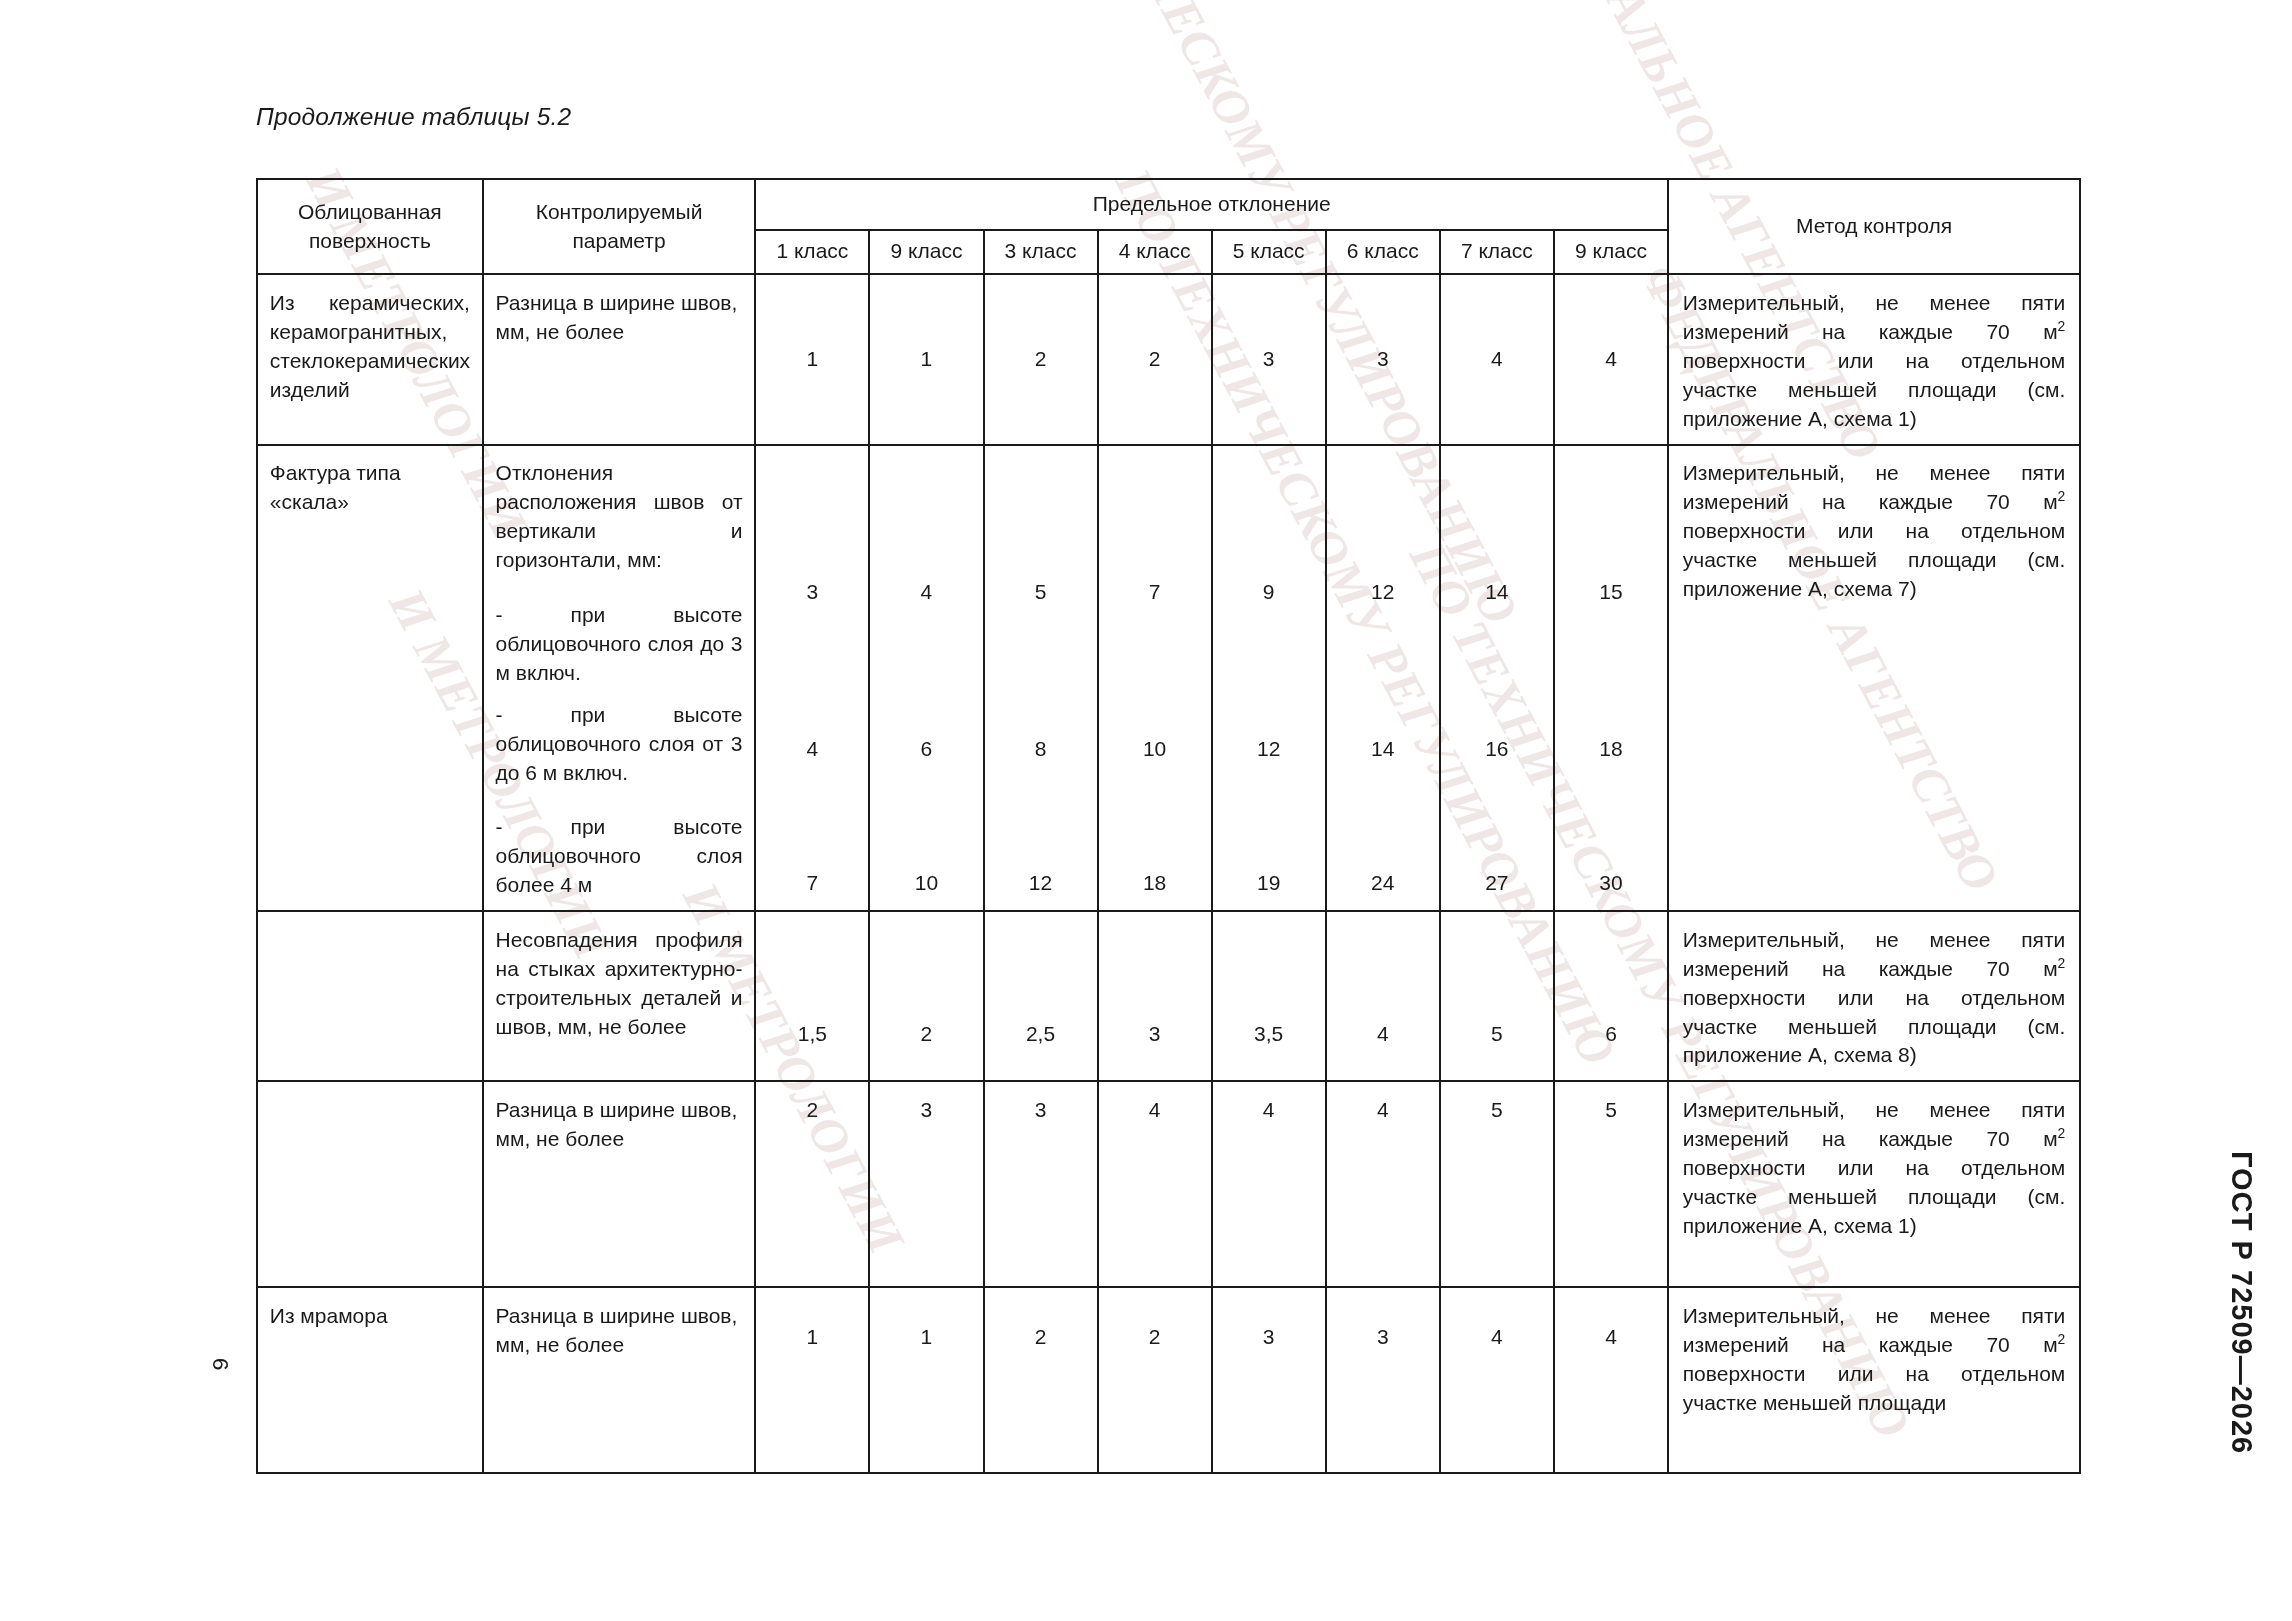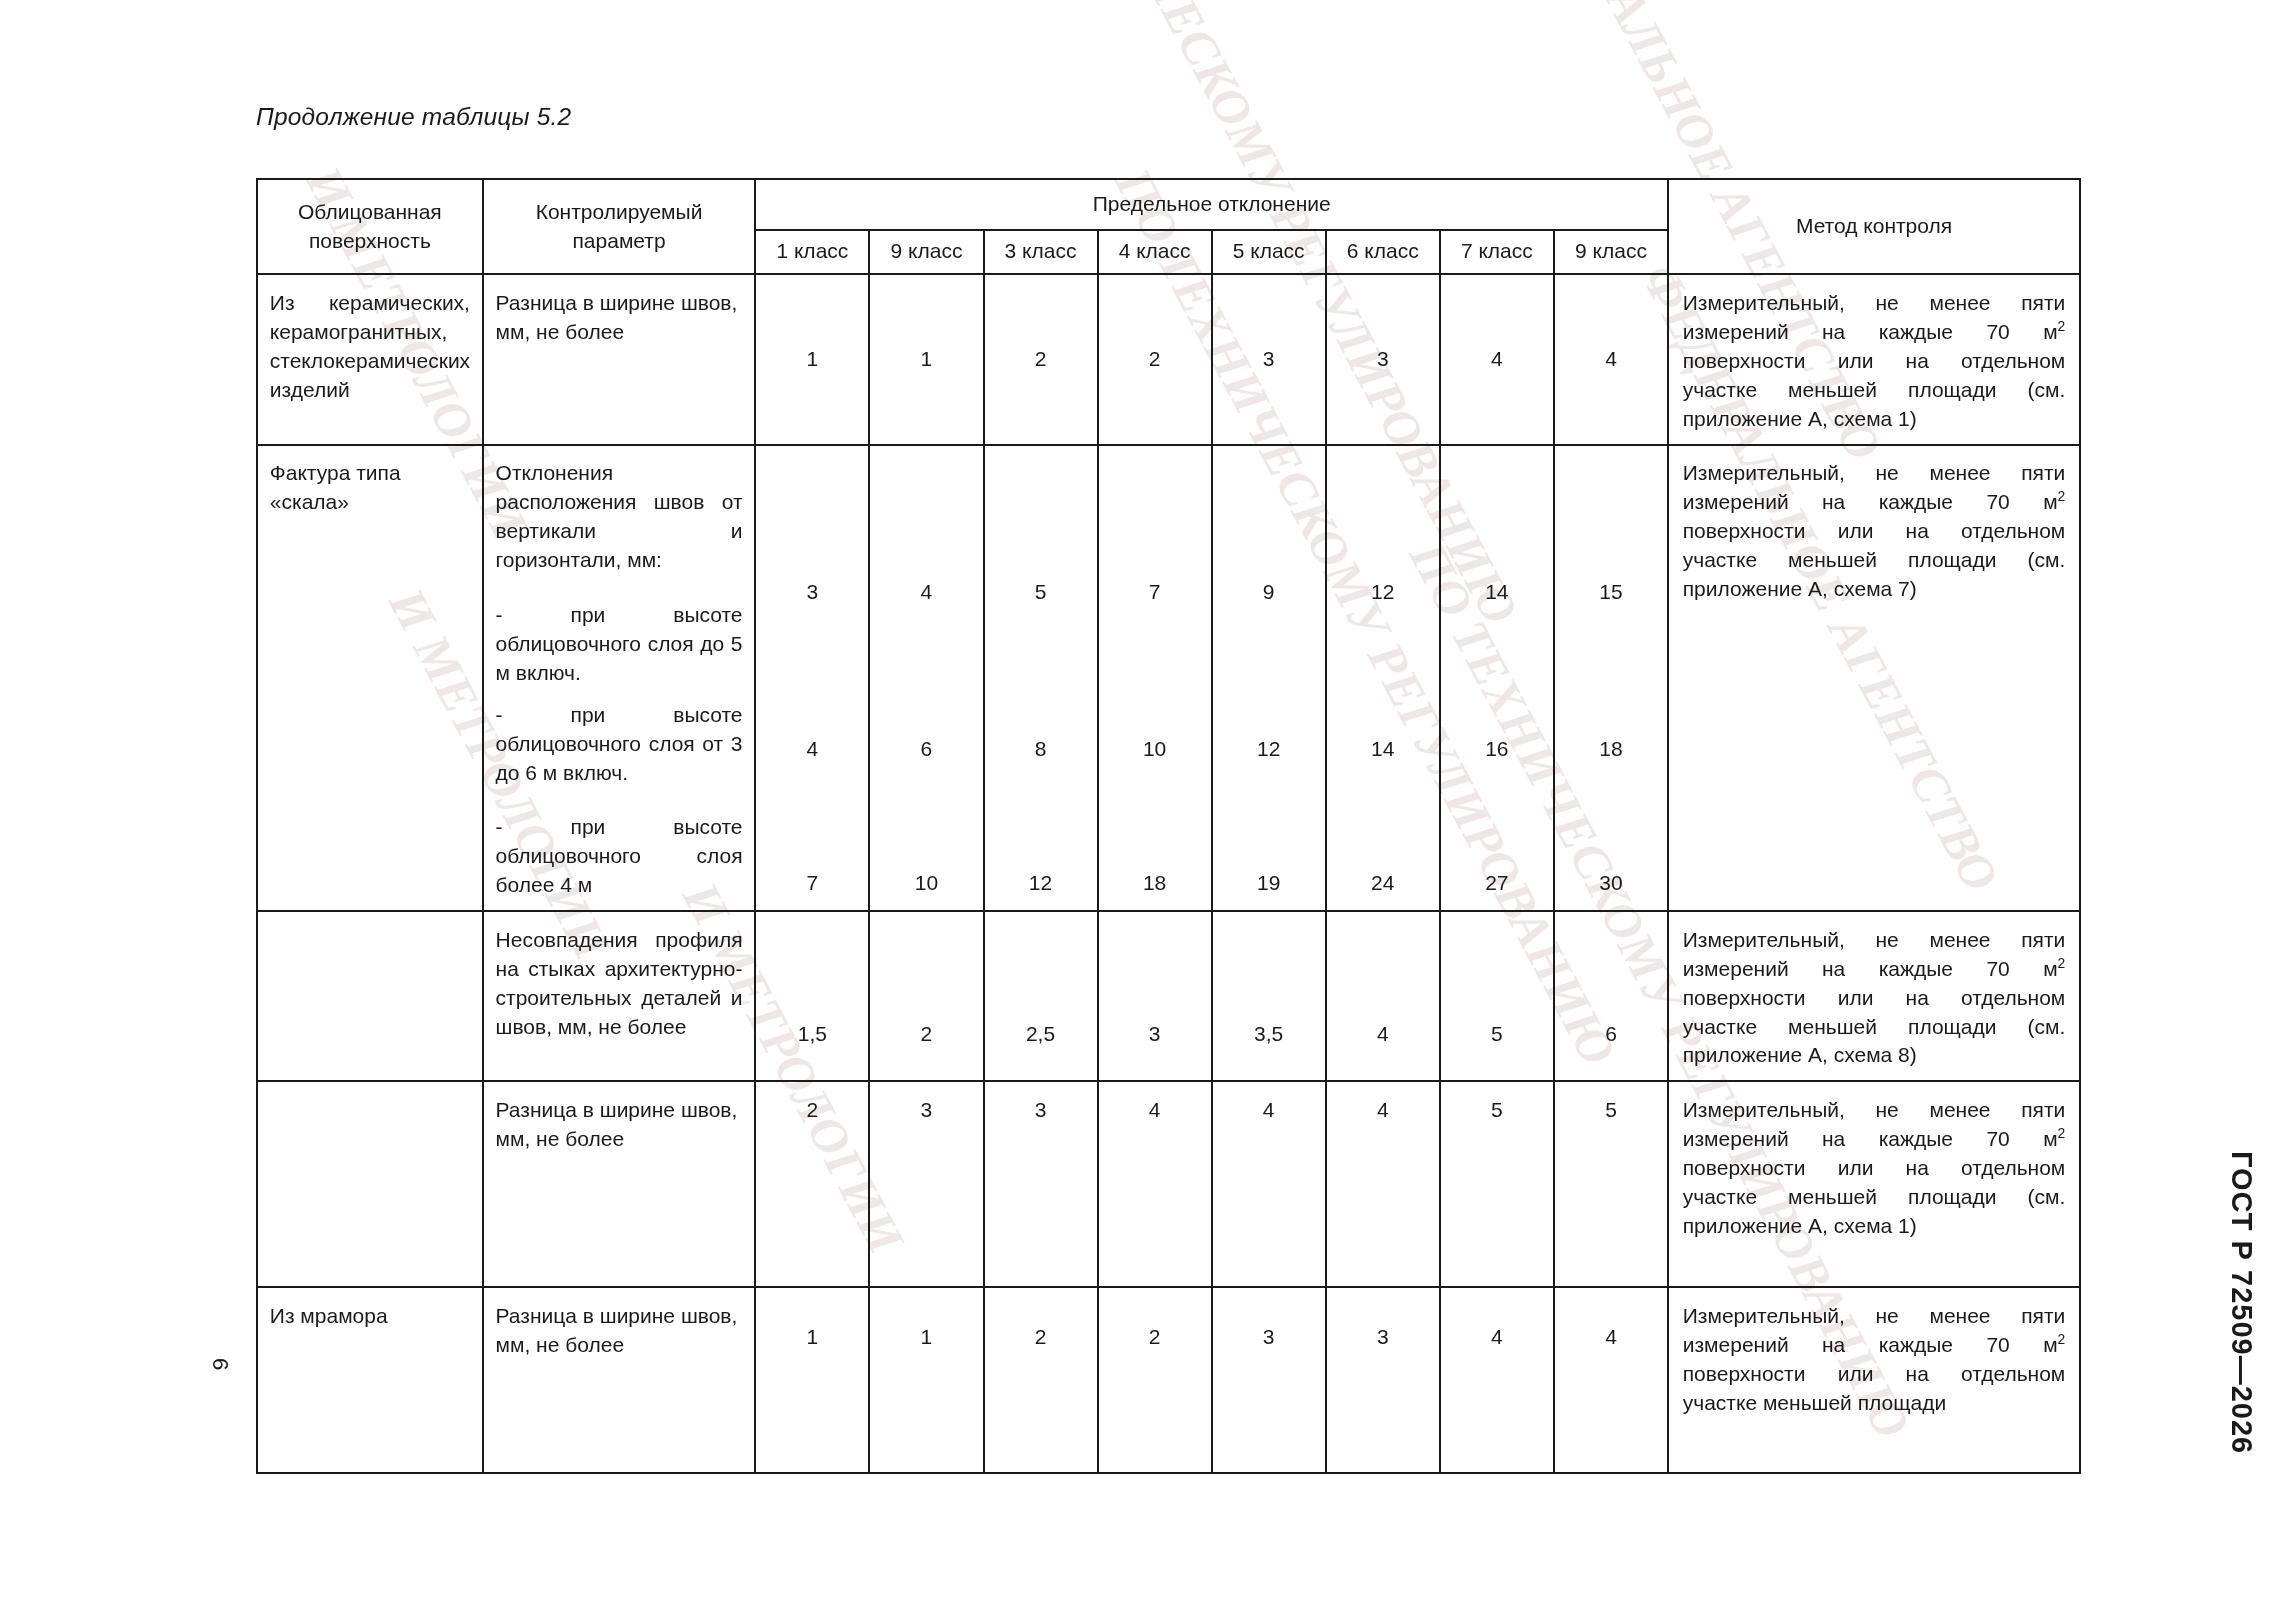"- при высоте облицовочного слоя до" div.param-block { text: 5 -> 3 }
